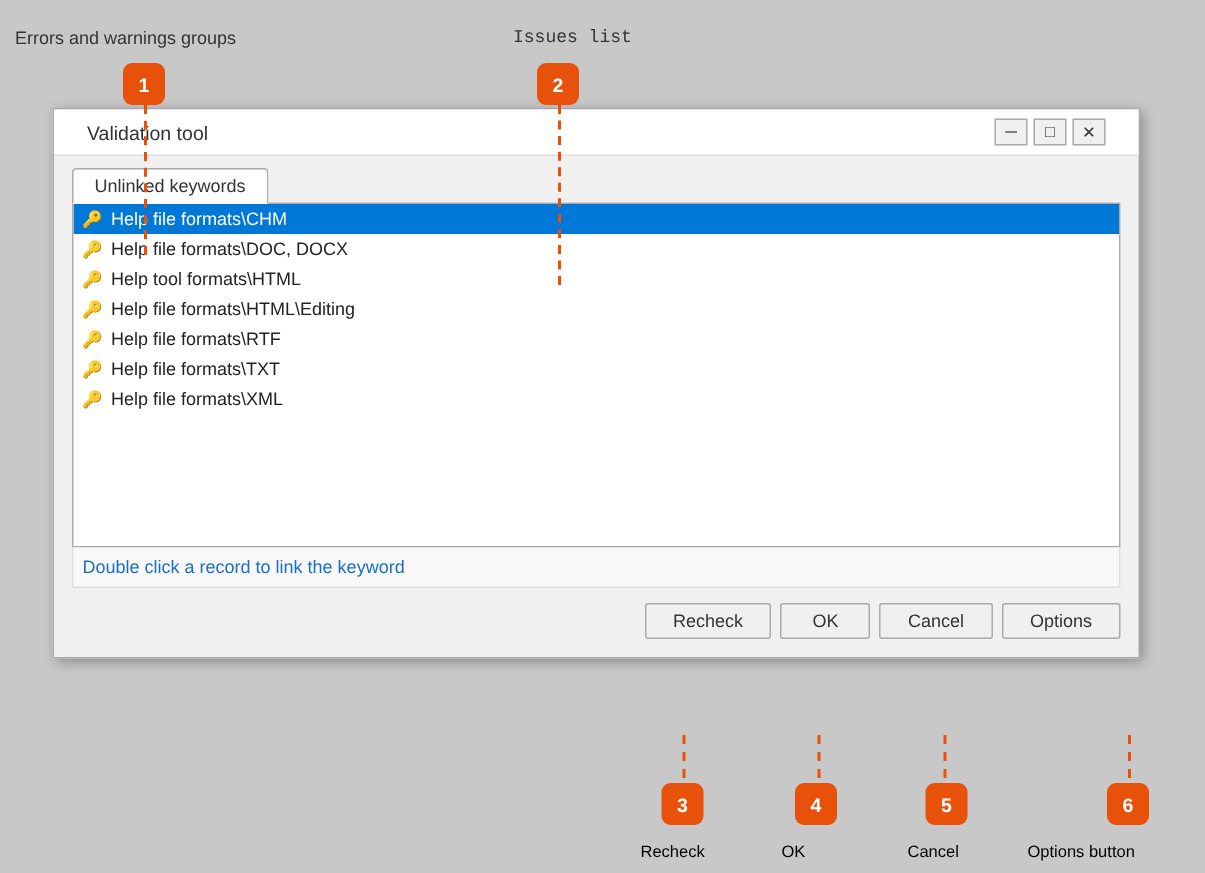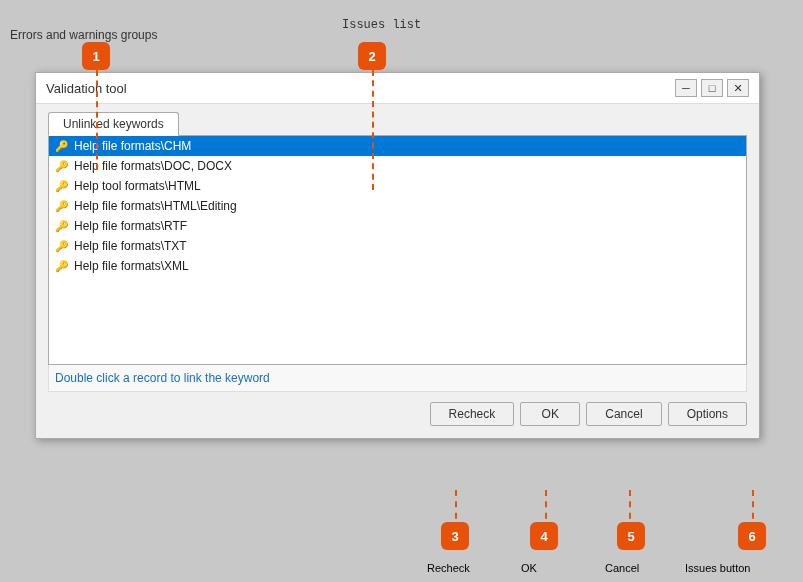"Errors and warnings groups" div.annotation-label { top: 28px -> 18px }
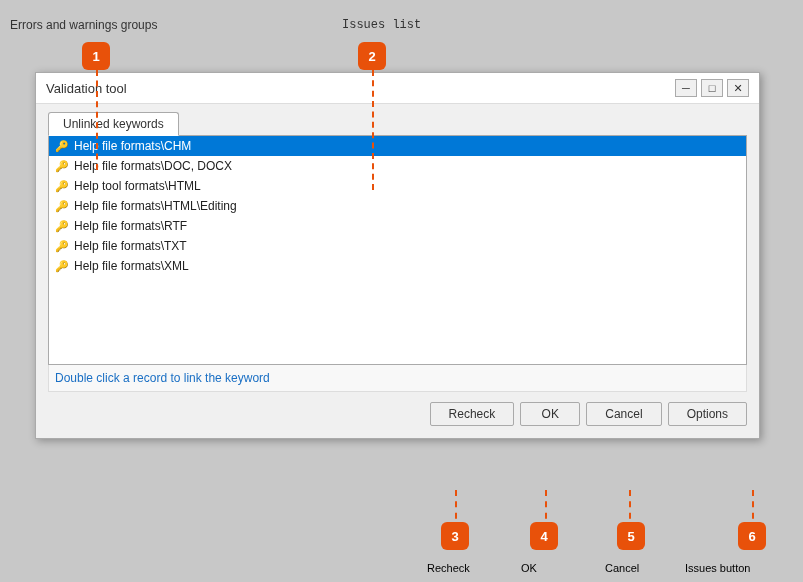"Validation tool" .dialog-titlebar { padding: 6px 10px -> 6px 22px }
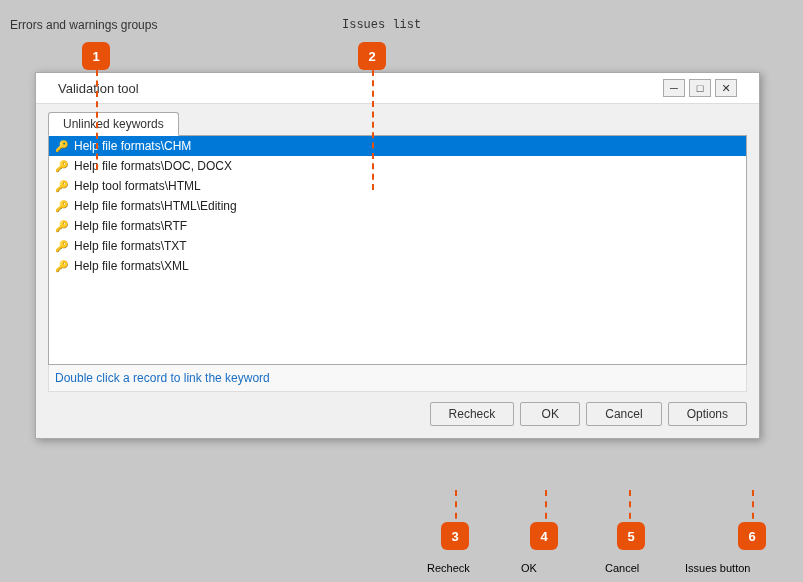"Issues button" span { text: Issues -> Options }
